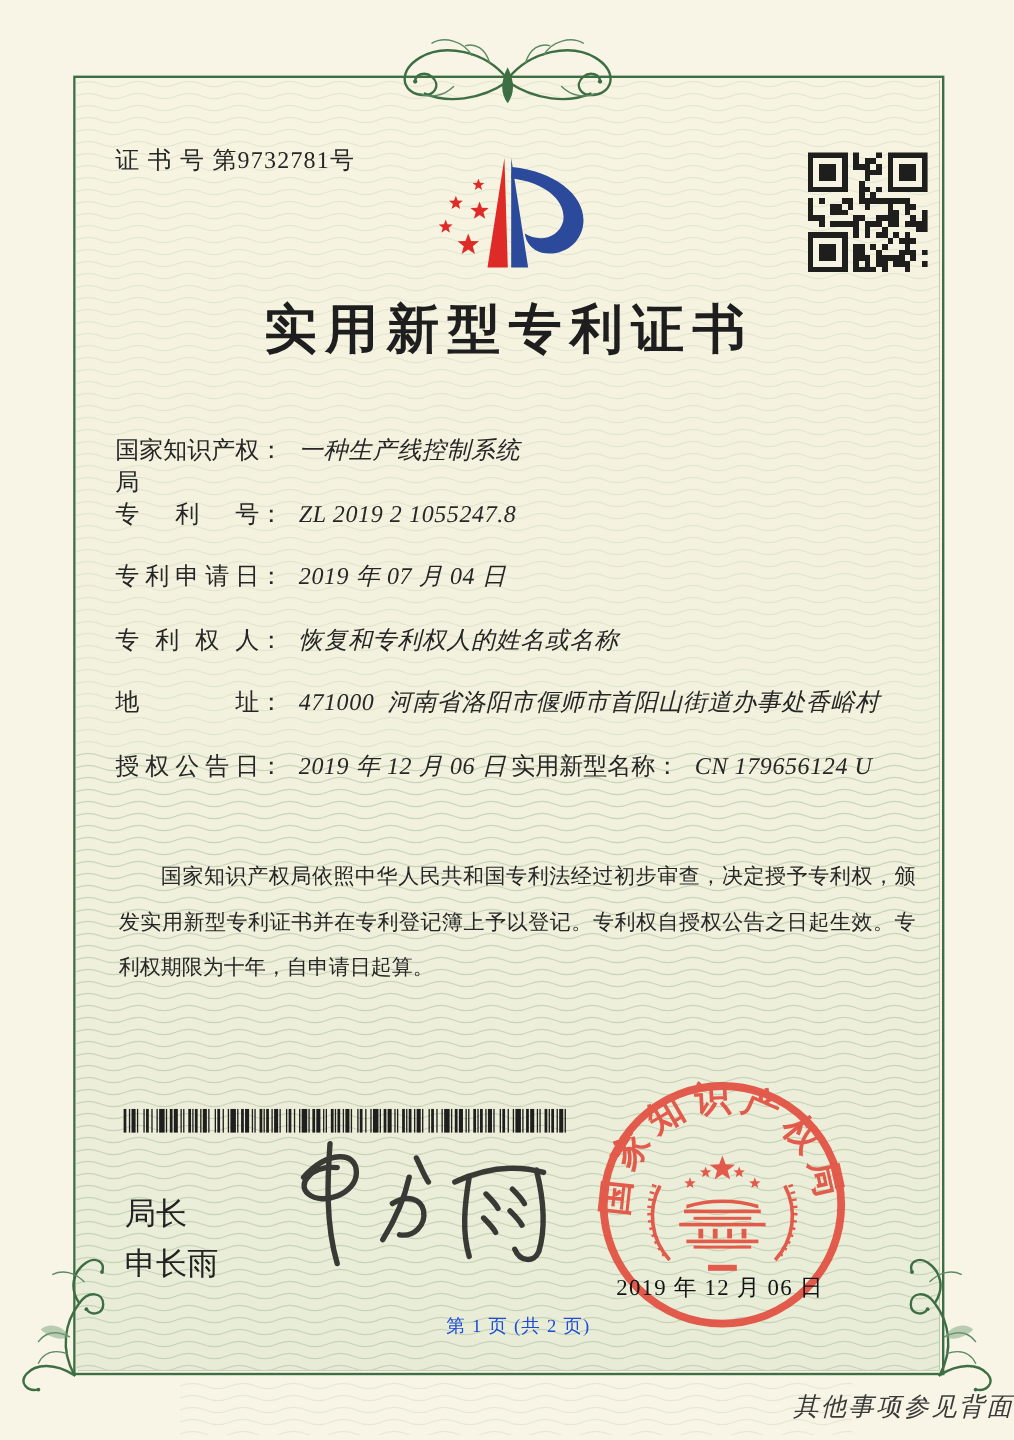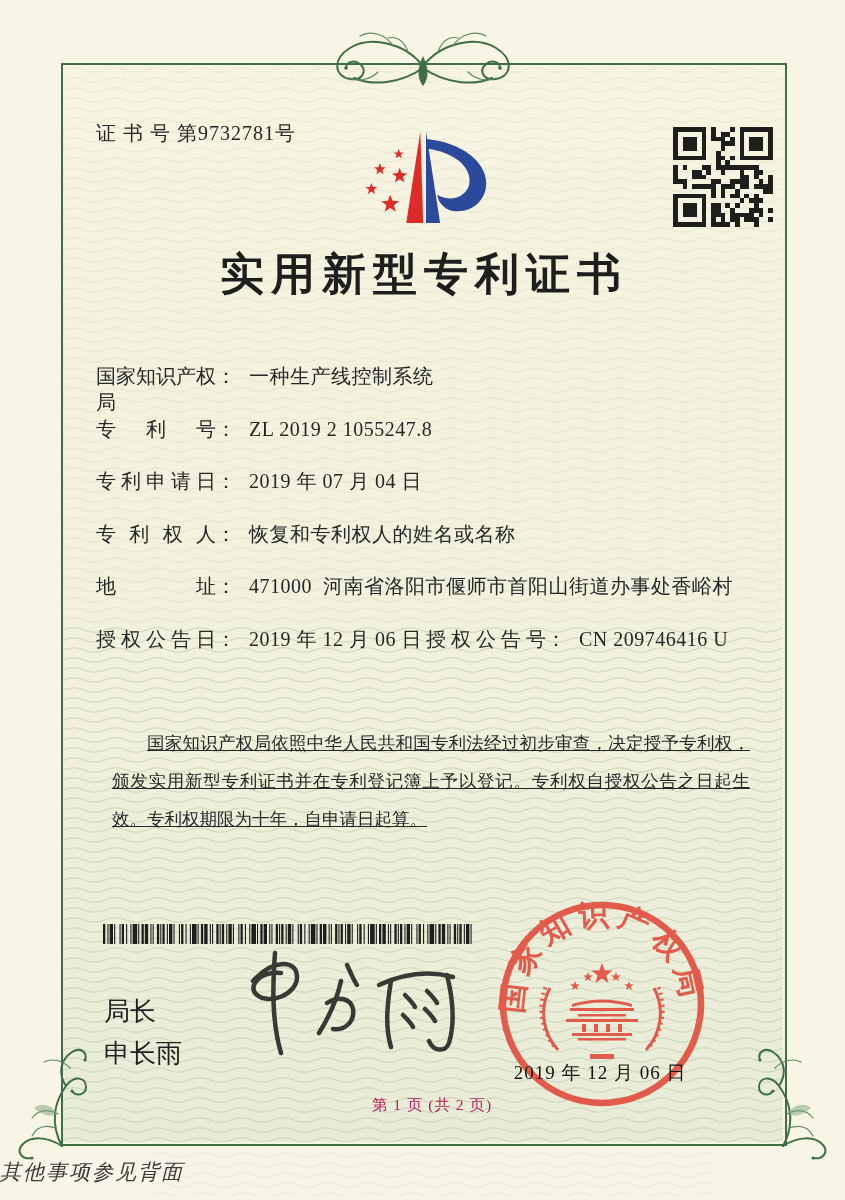"一种生产线控制系统" .fvalue { font-style: none -> italic }
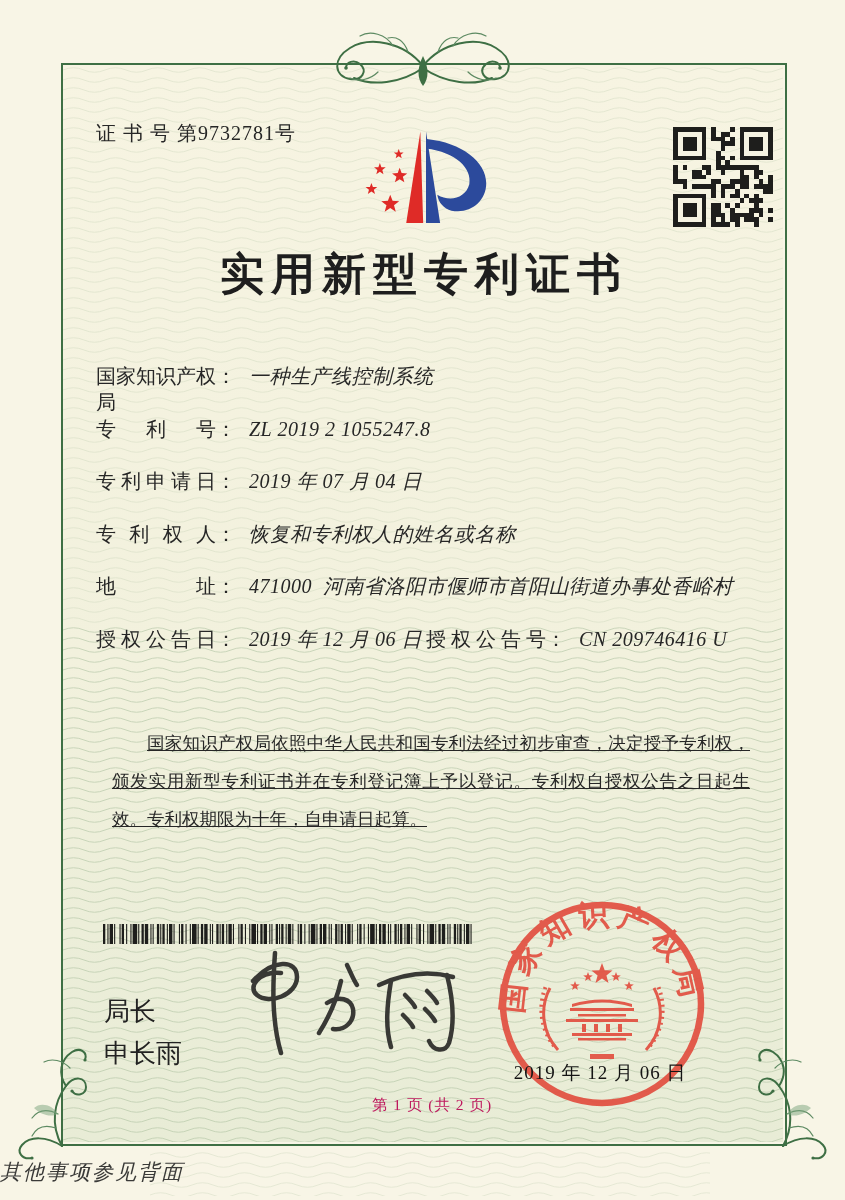"授权公告号" span.flabel { text: 授权公告号 -> 实用新型名称 }
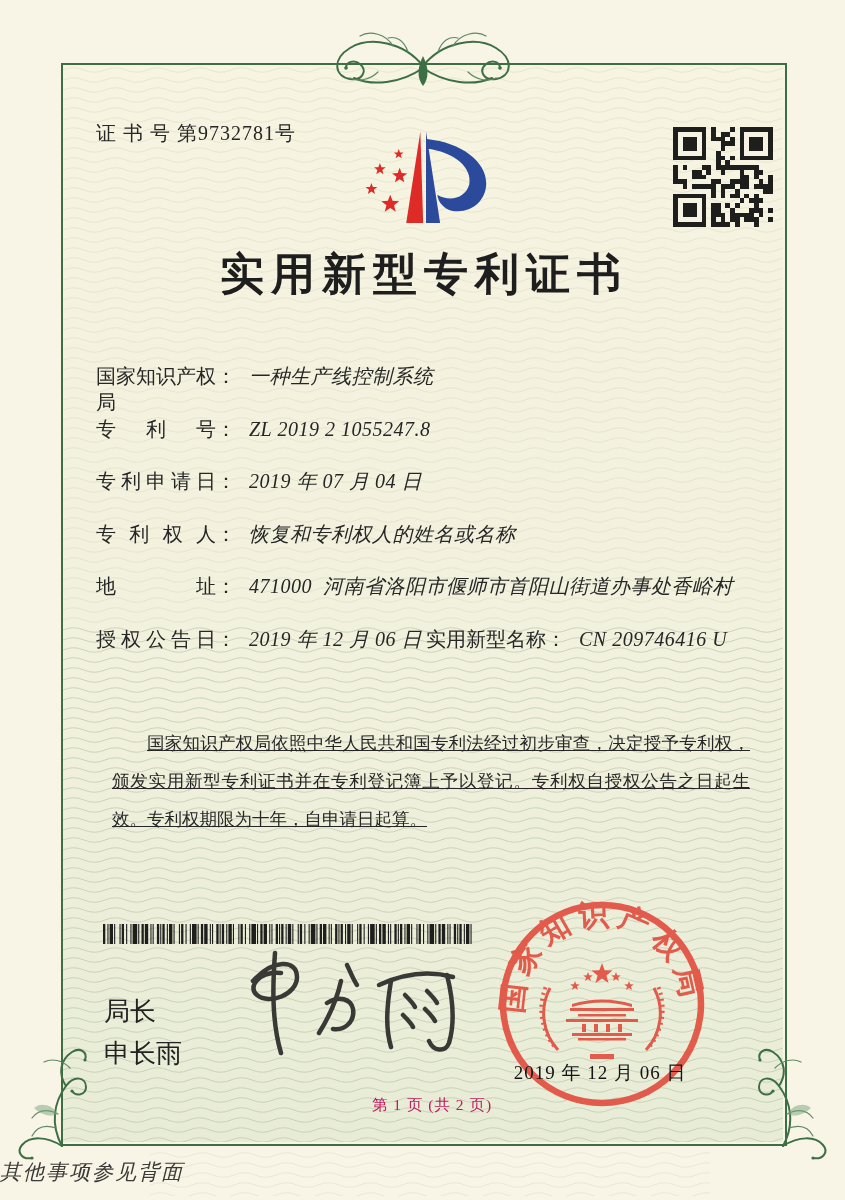"CN 209746416 U" span.fvalue { text: 209746416 -> 179656124 }
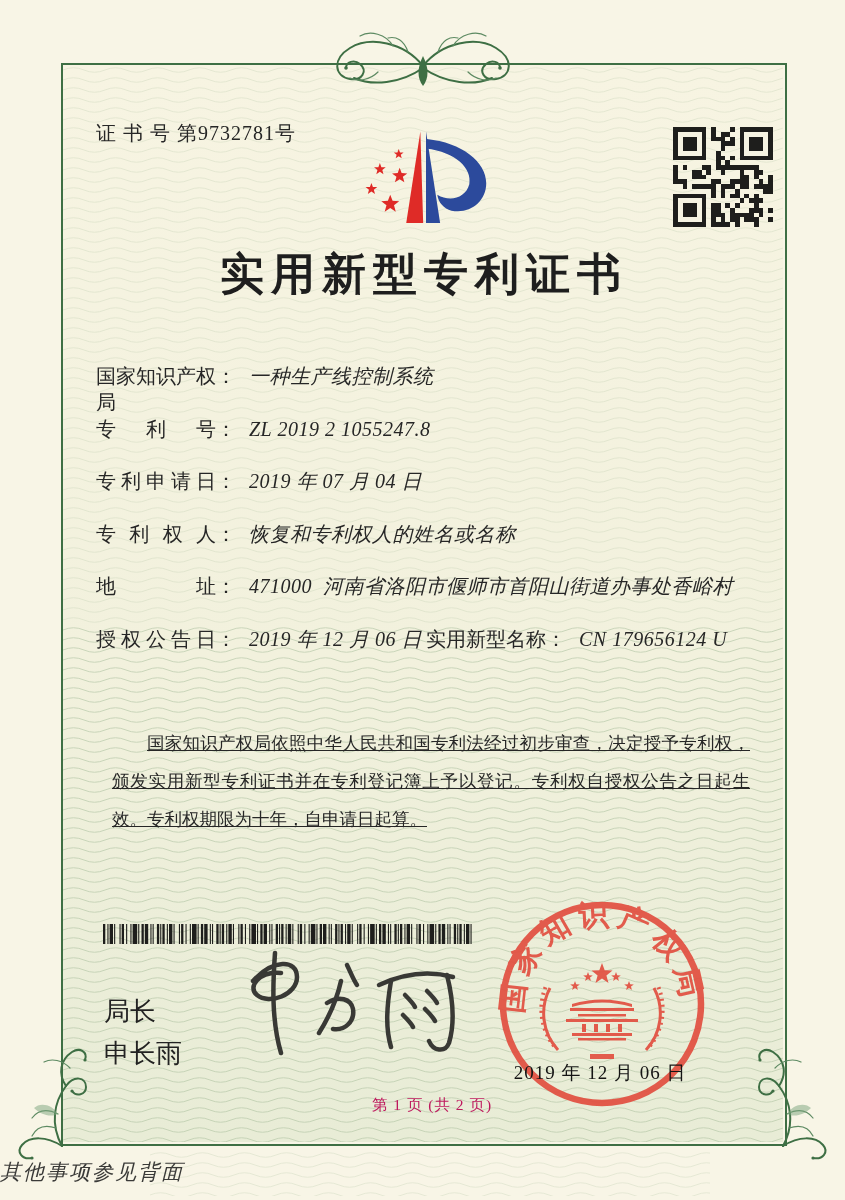"国家知识产权局依照中华人民共和国专利法经过初步审查，决定授予专利权，颁发实用新型" #paras p { margin: 16px -> 3px; text-decoration: underline -> none }
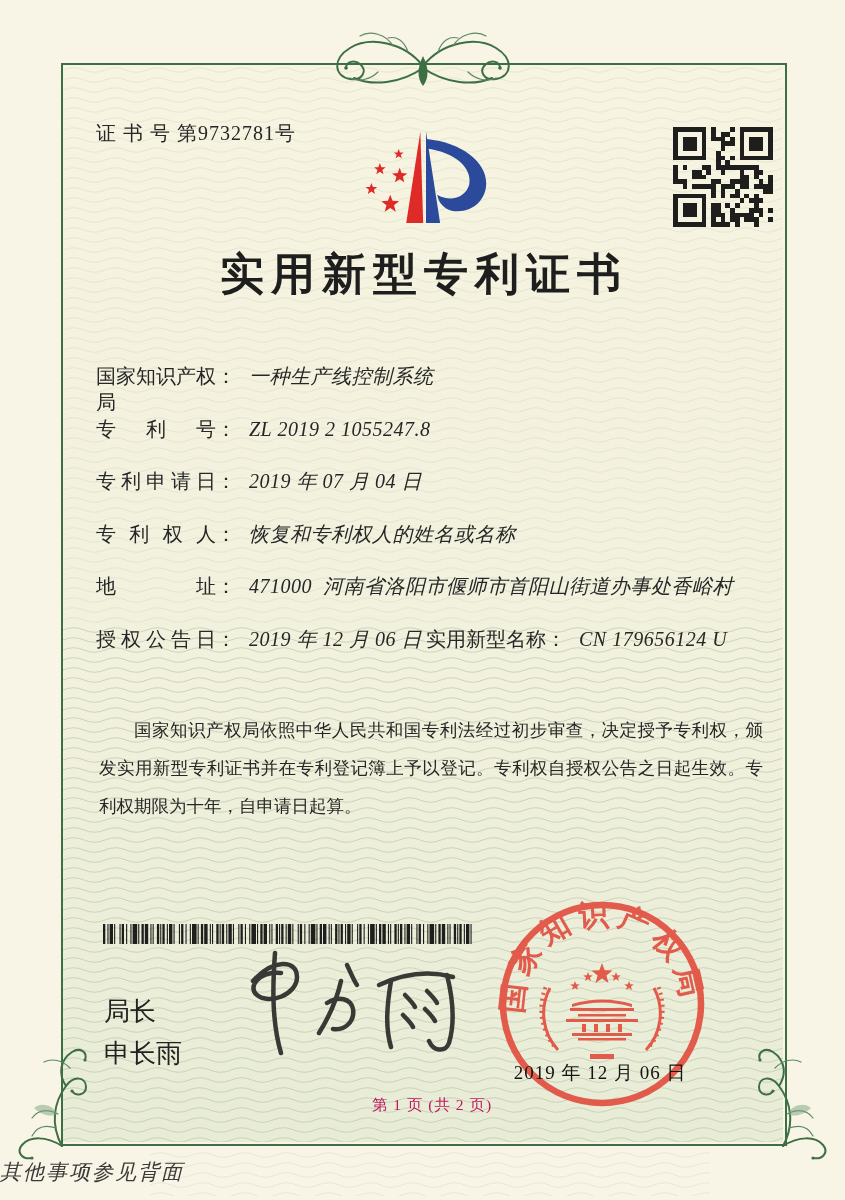"第 1 页 (共 2" .page-info { color: #be185d -> #1d4ed8 }
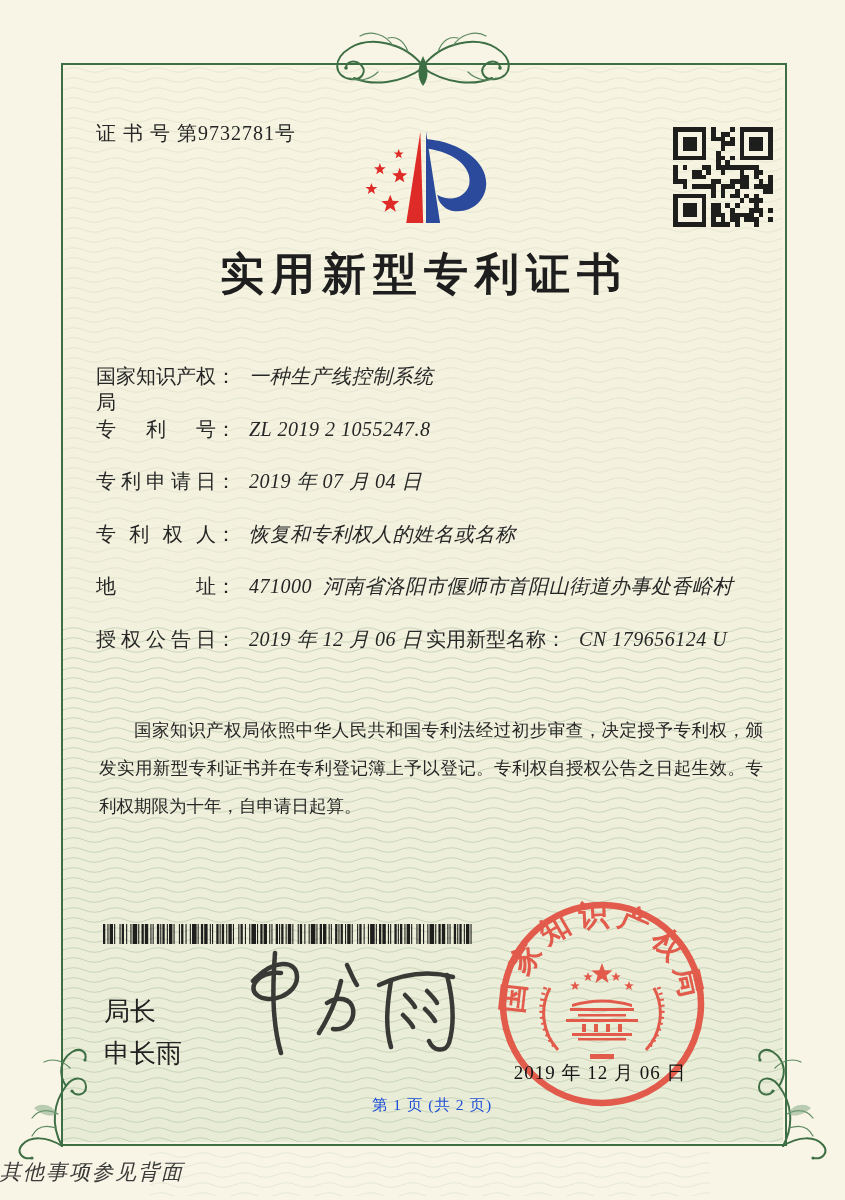"其他事项参见背面" .footer-note { text-align: left -> right }
